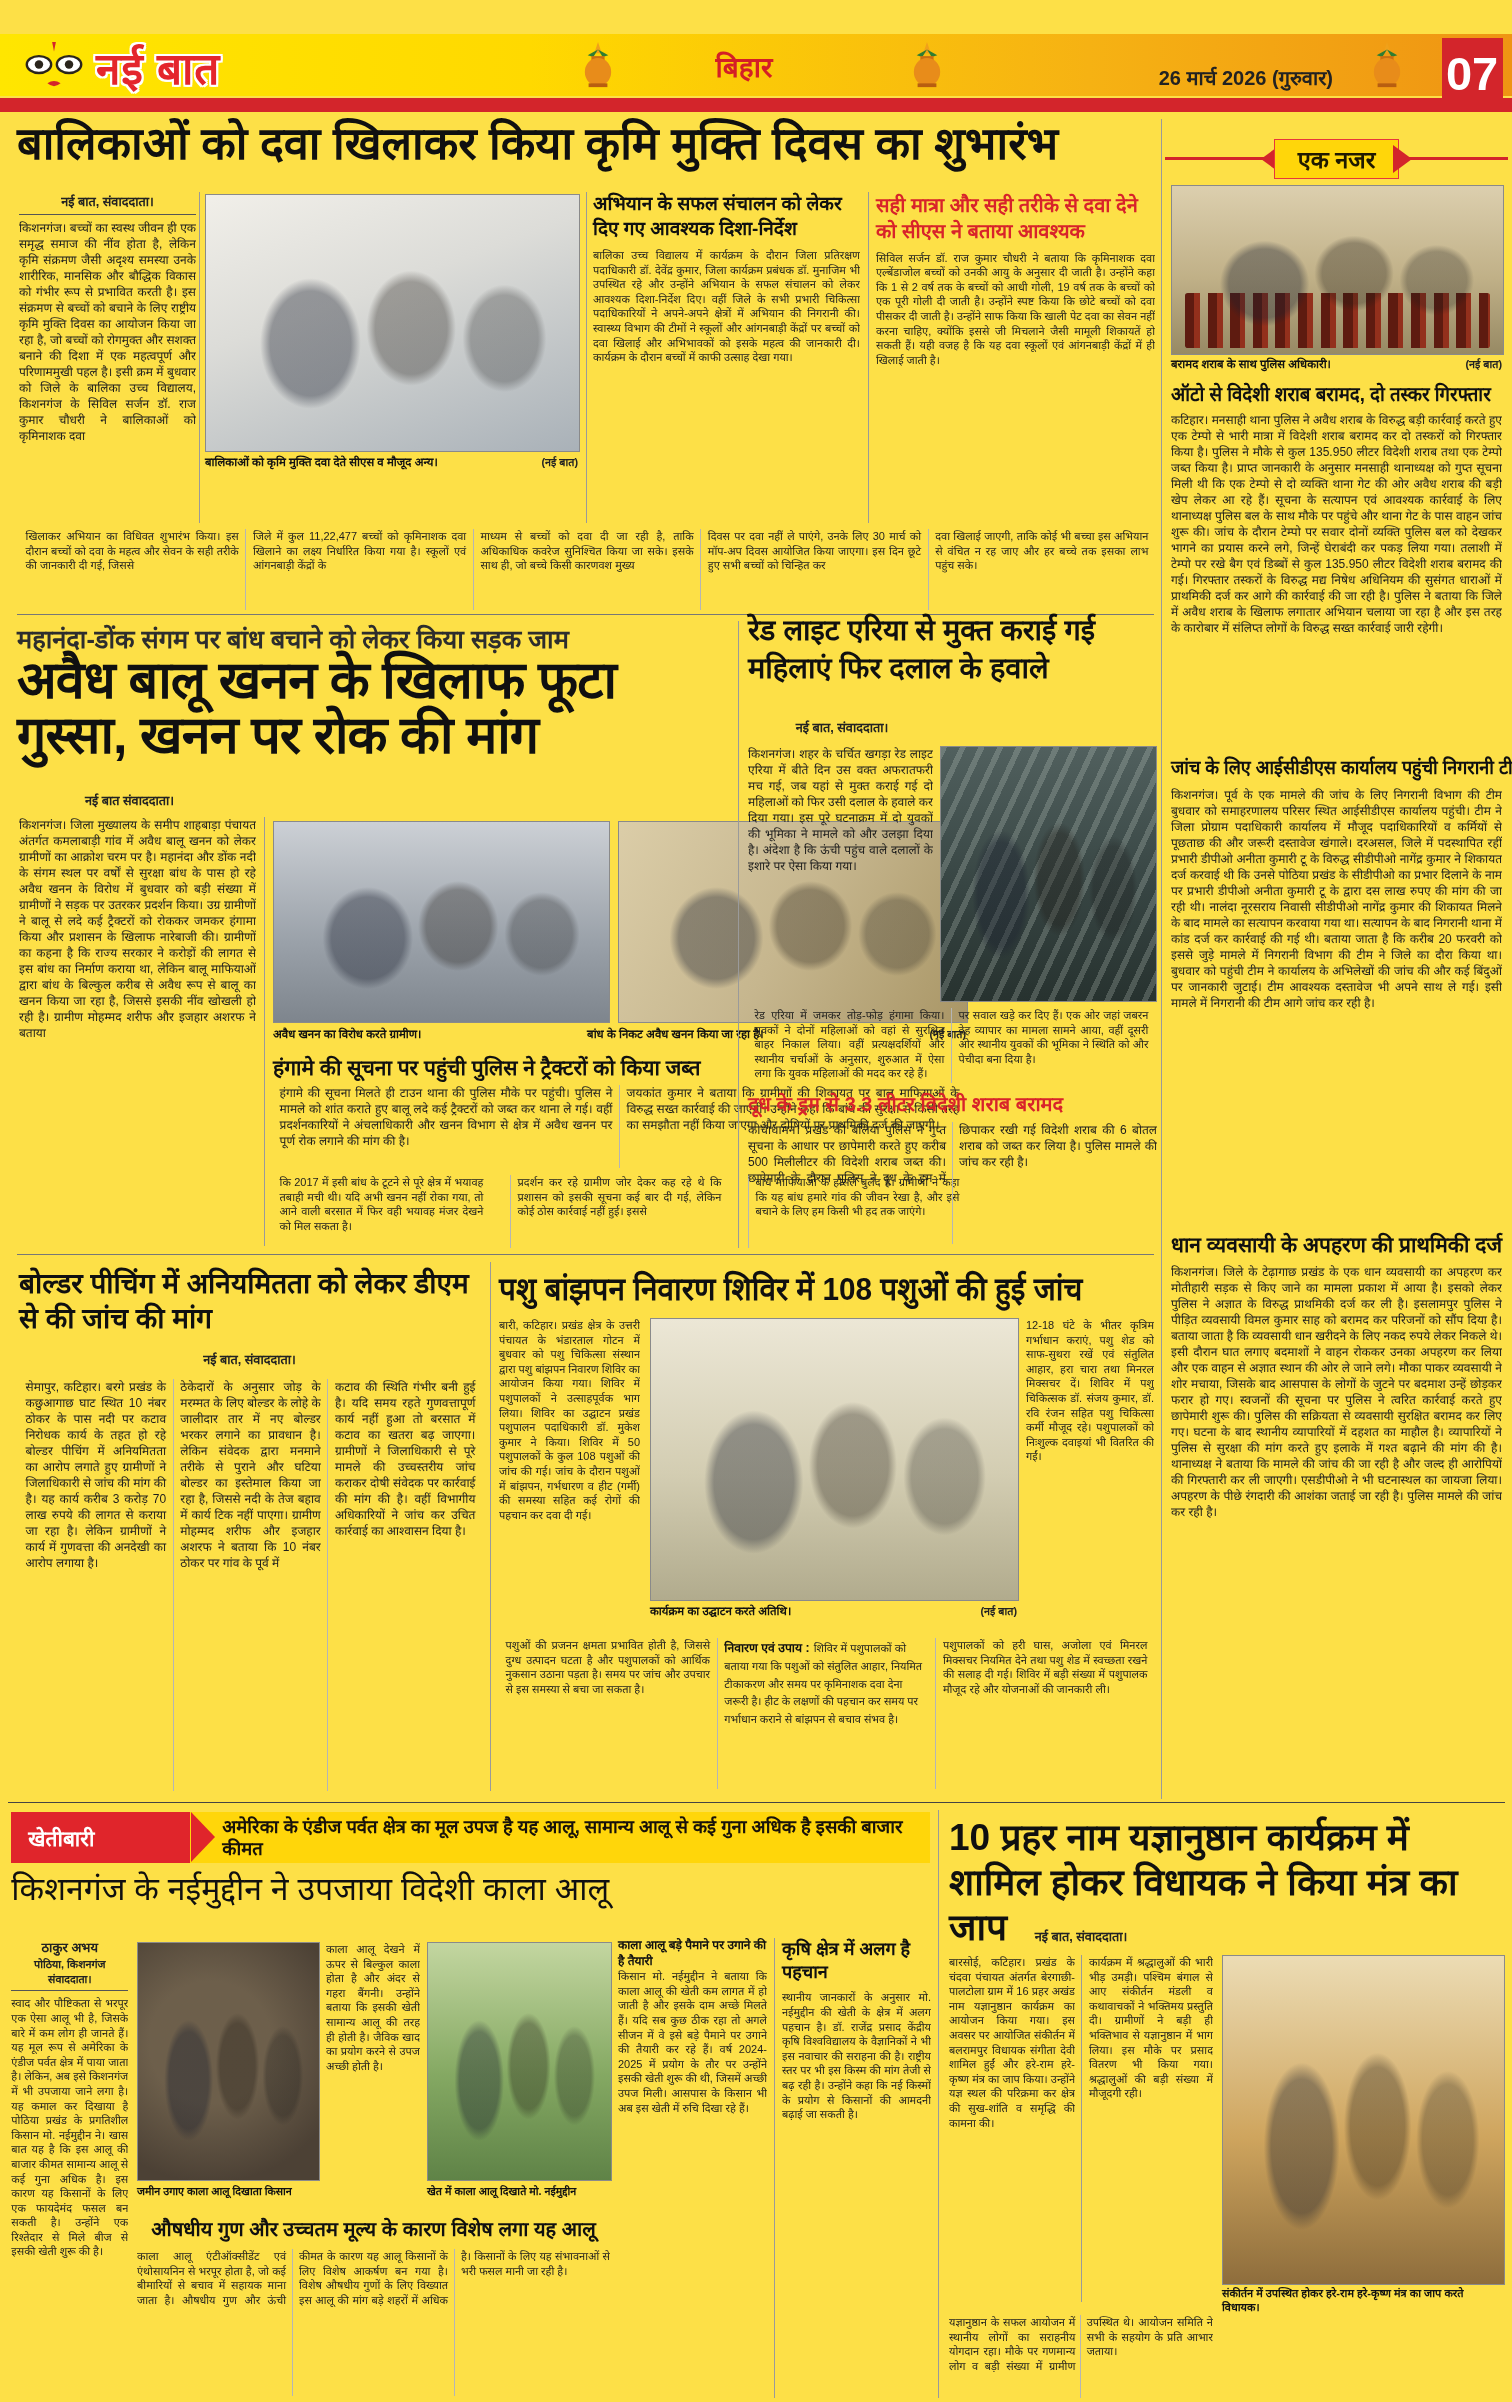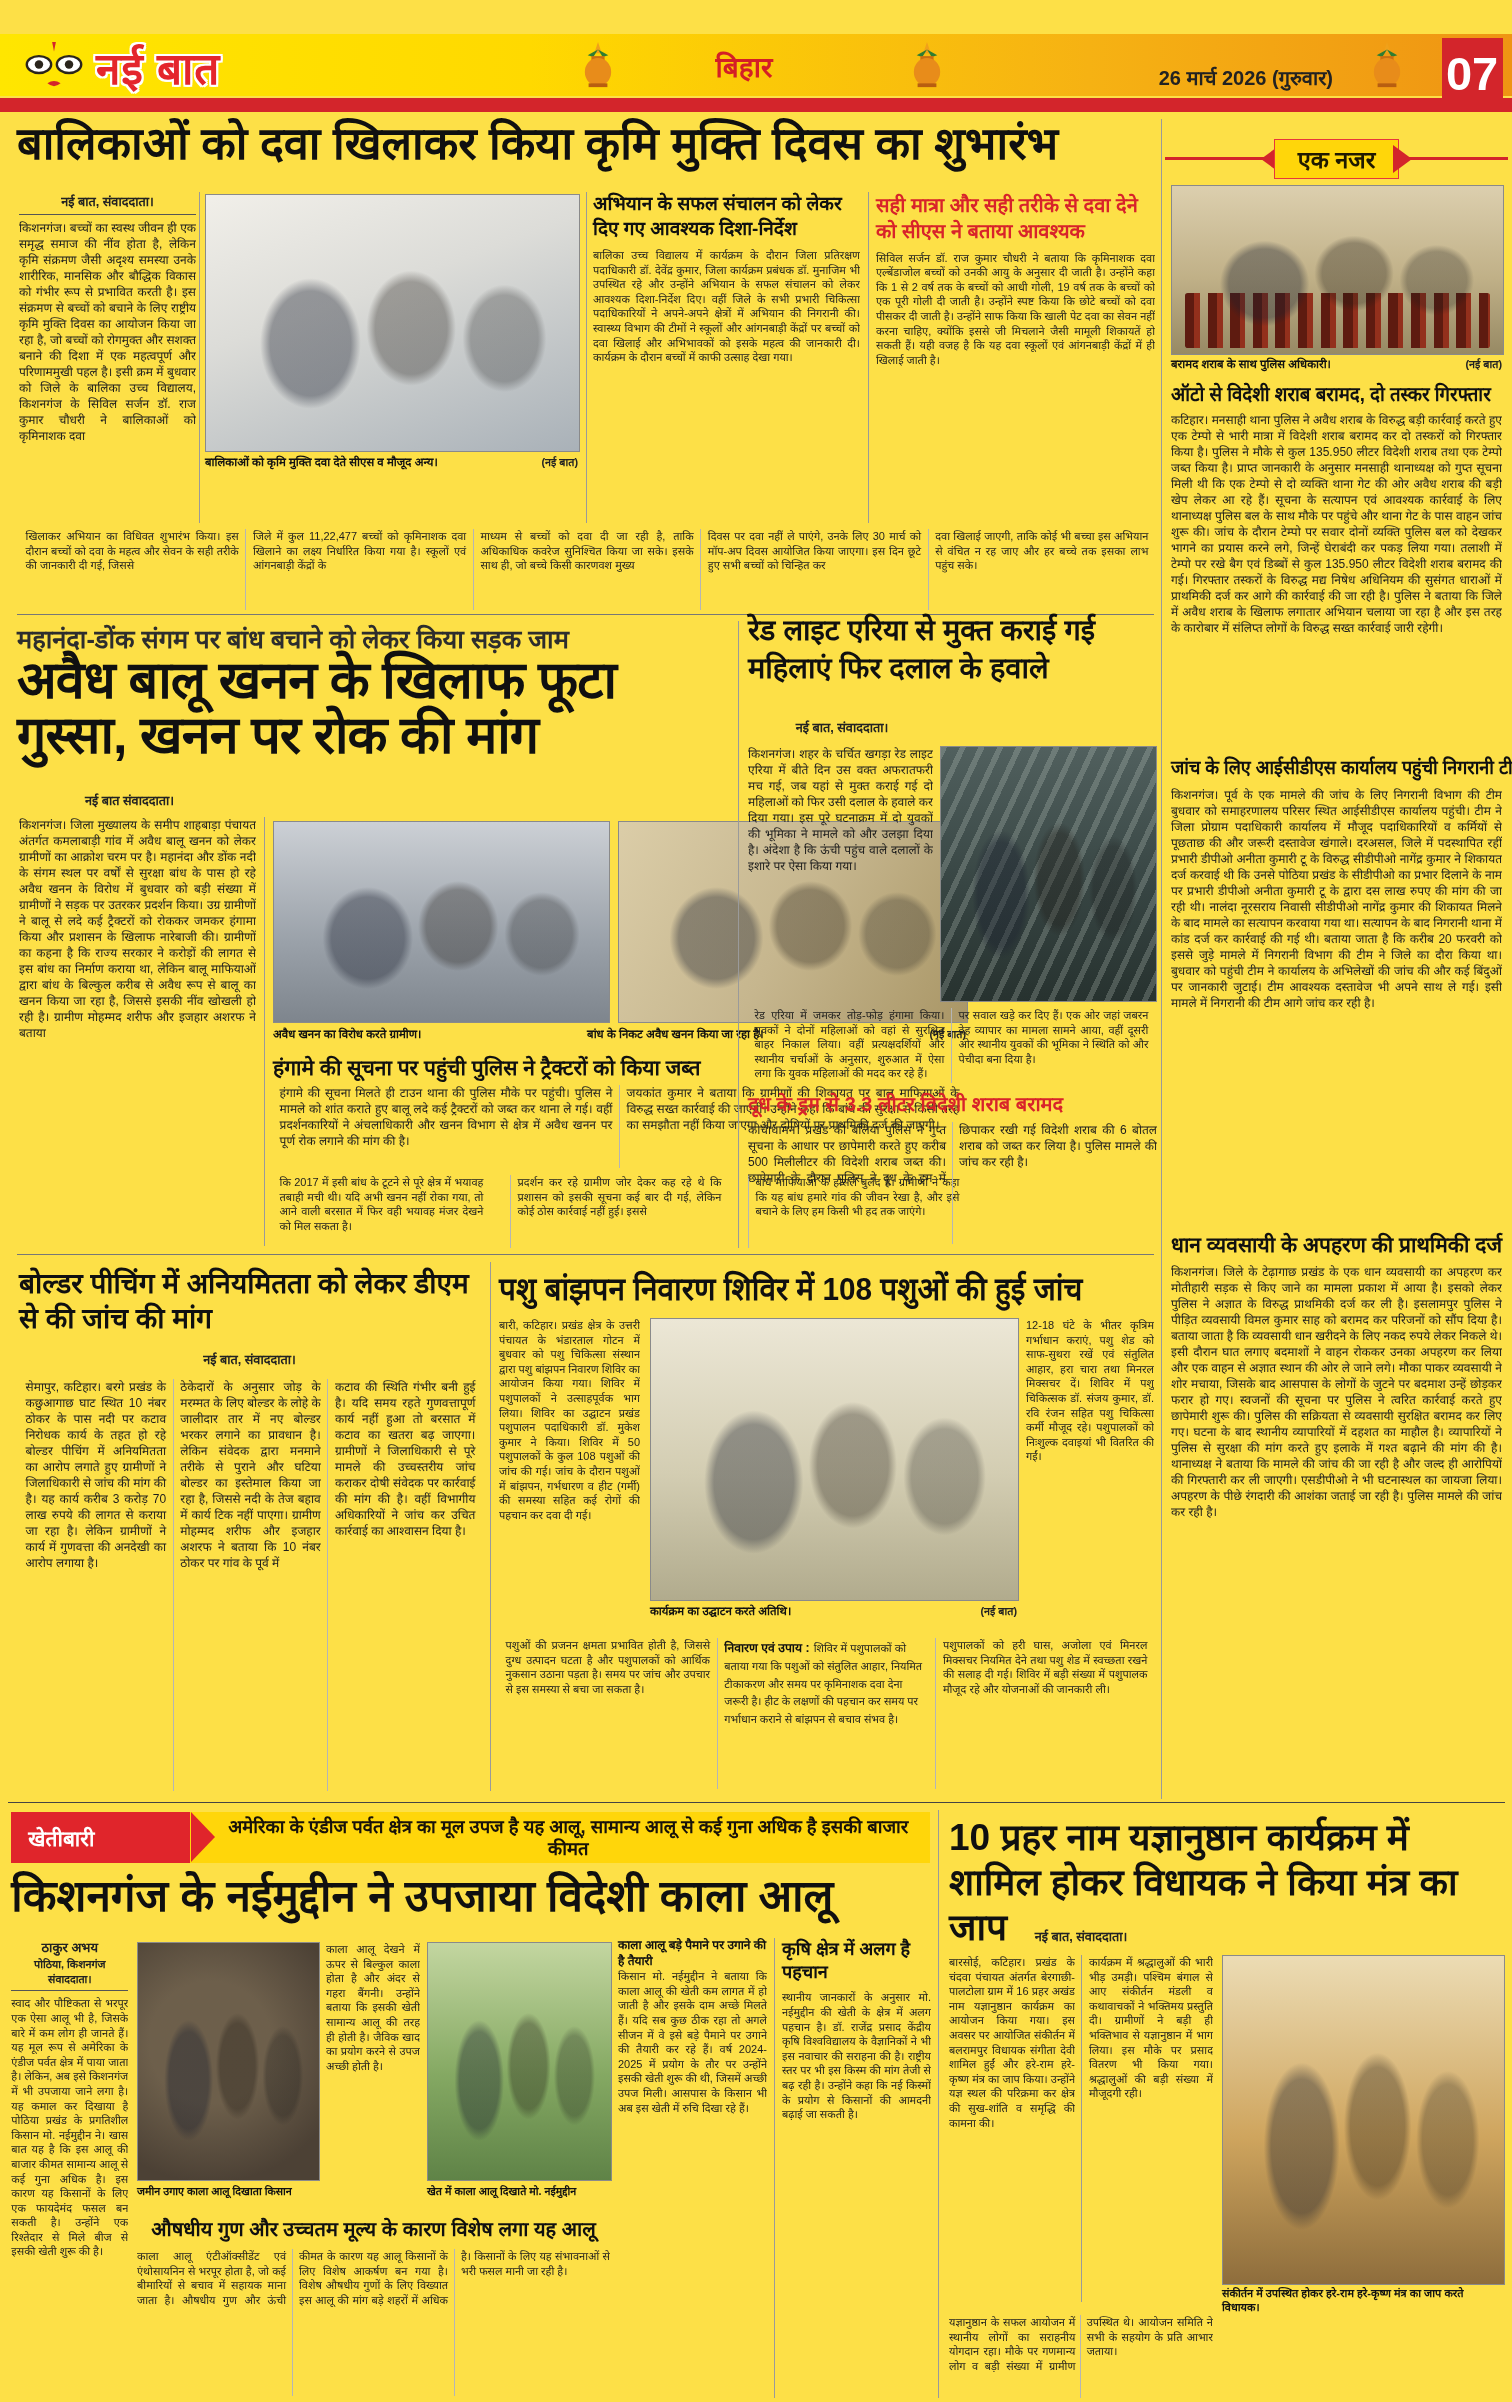"अमेरिका के एंडीज पर्वत क्षेत्र" .kick { text-align: center -> none }
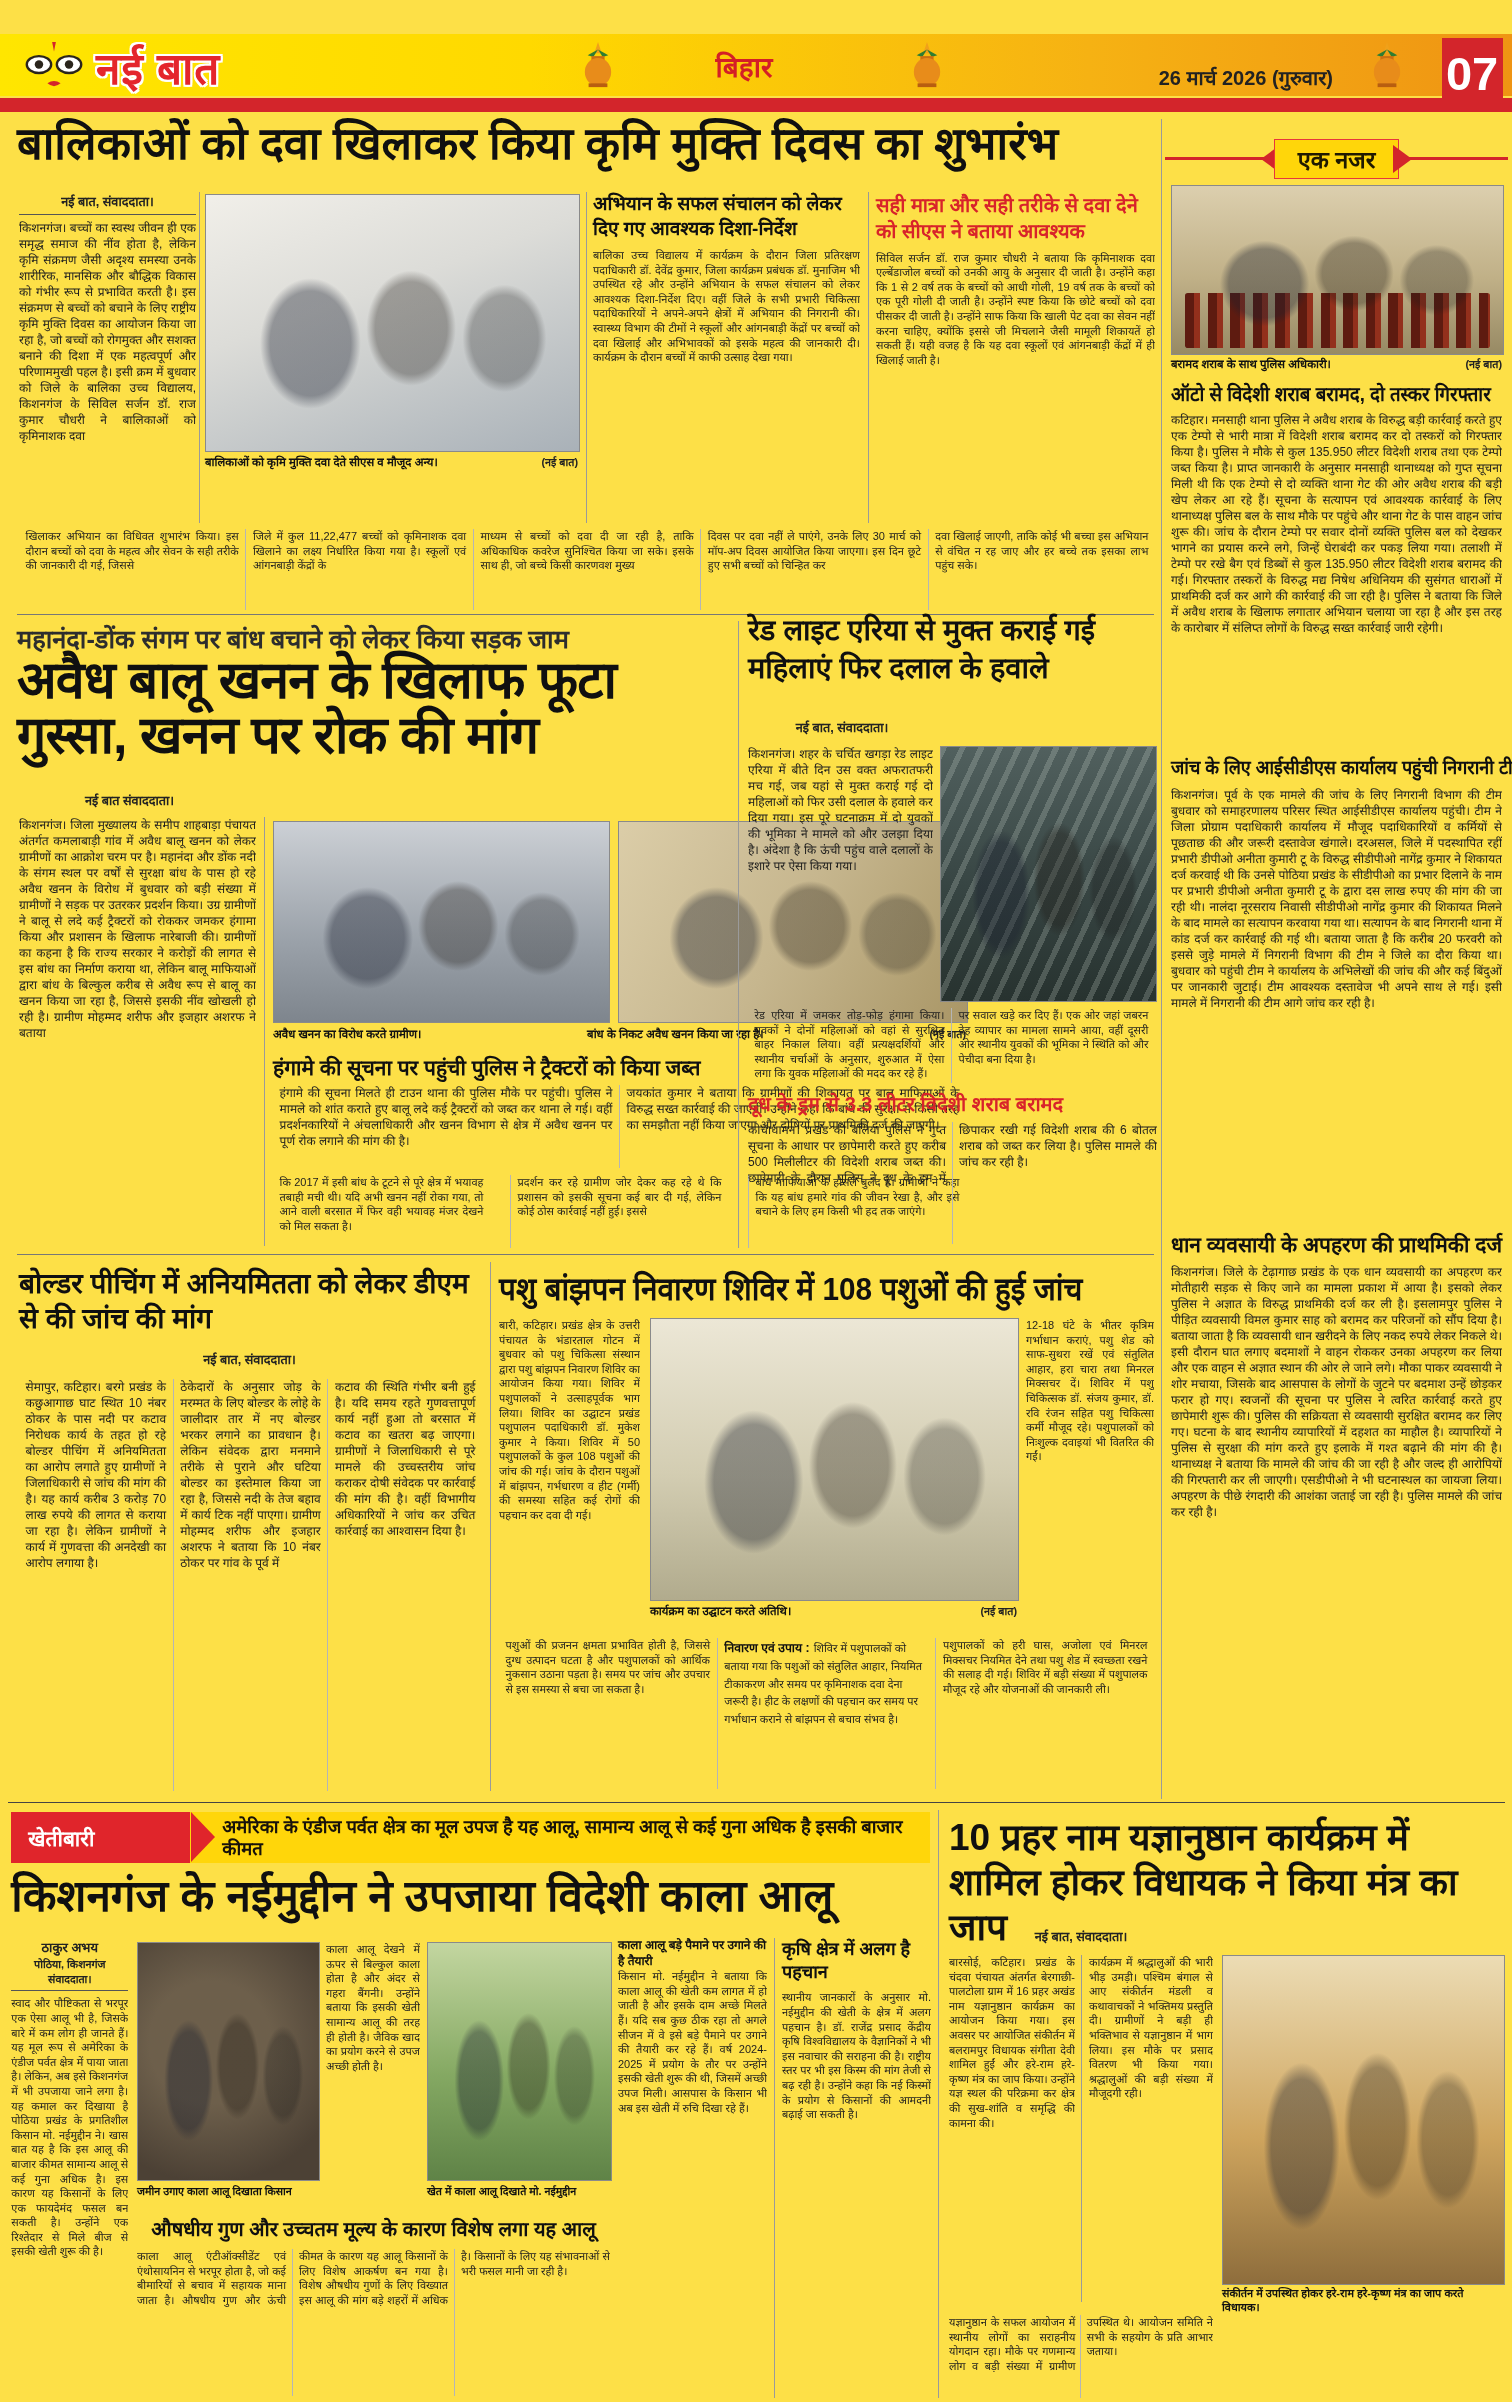"किशनगंज के नईमुद्दीन ने उपजाया" div.abs { font-size: 44px -> 32px; font-weight: 700 -> 400 }
